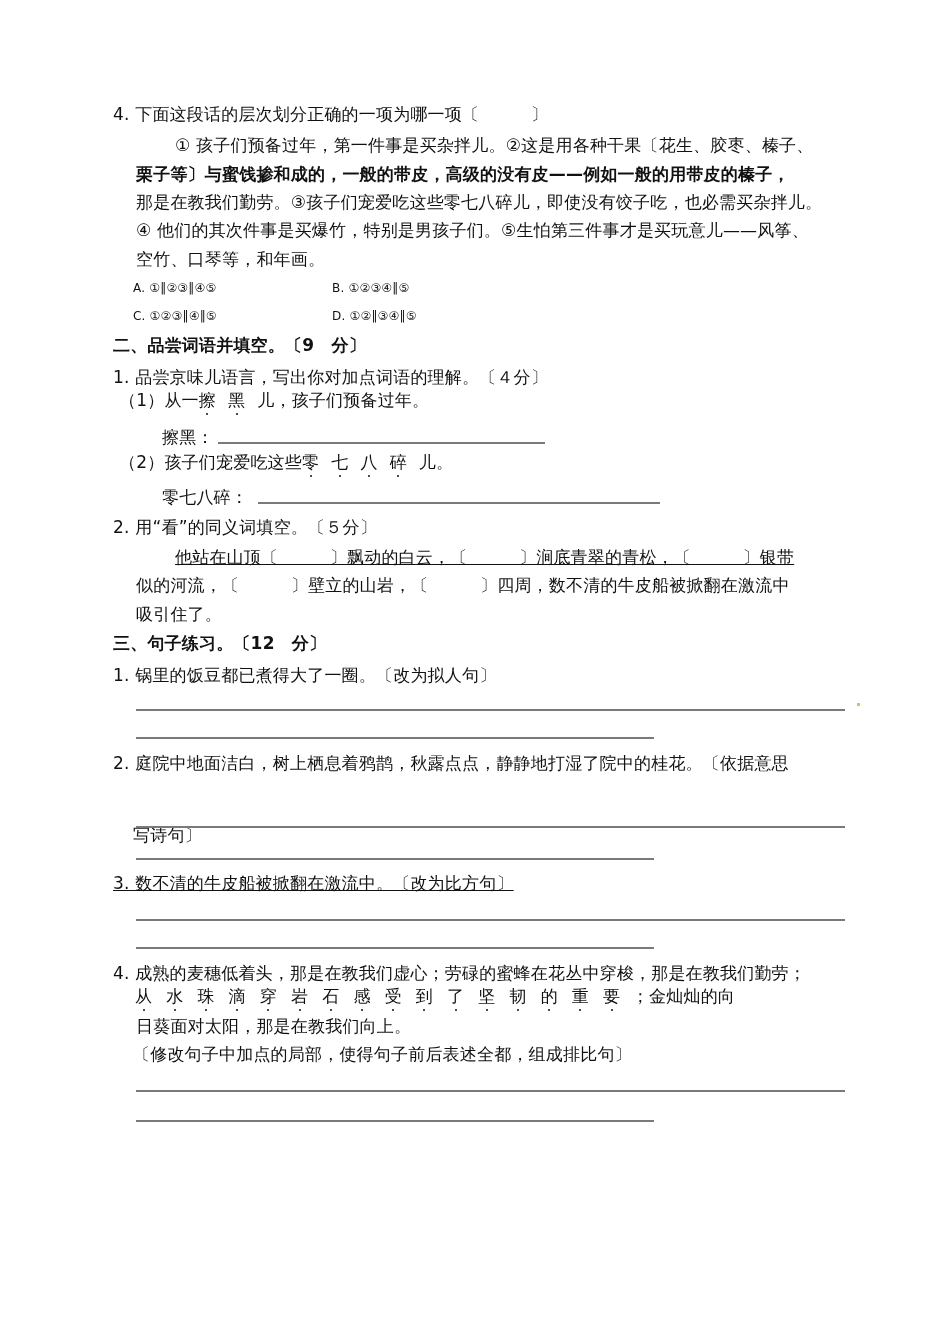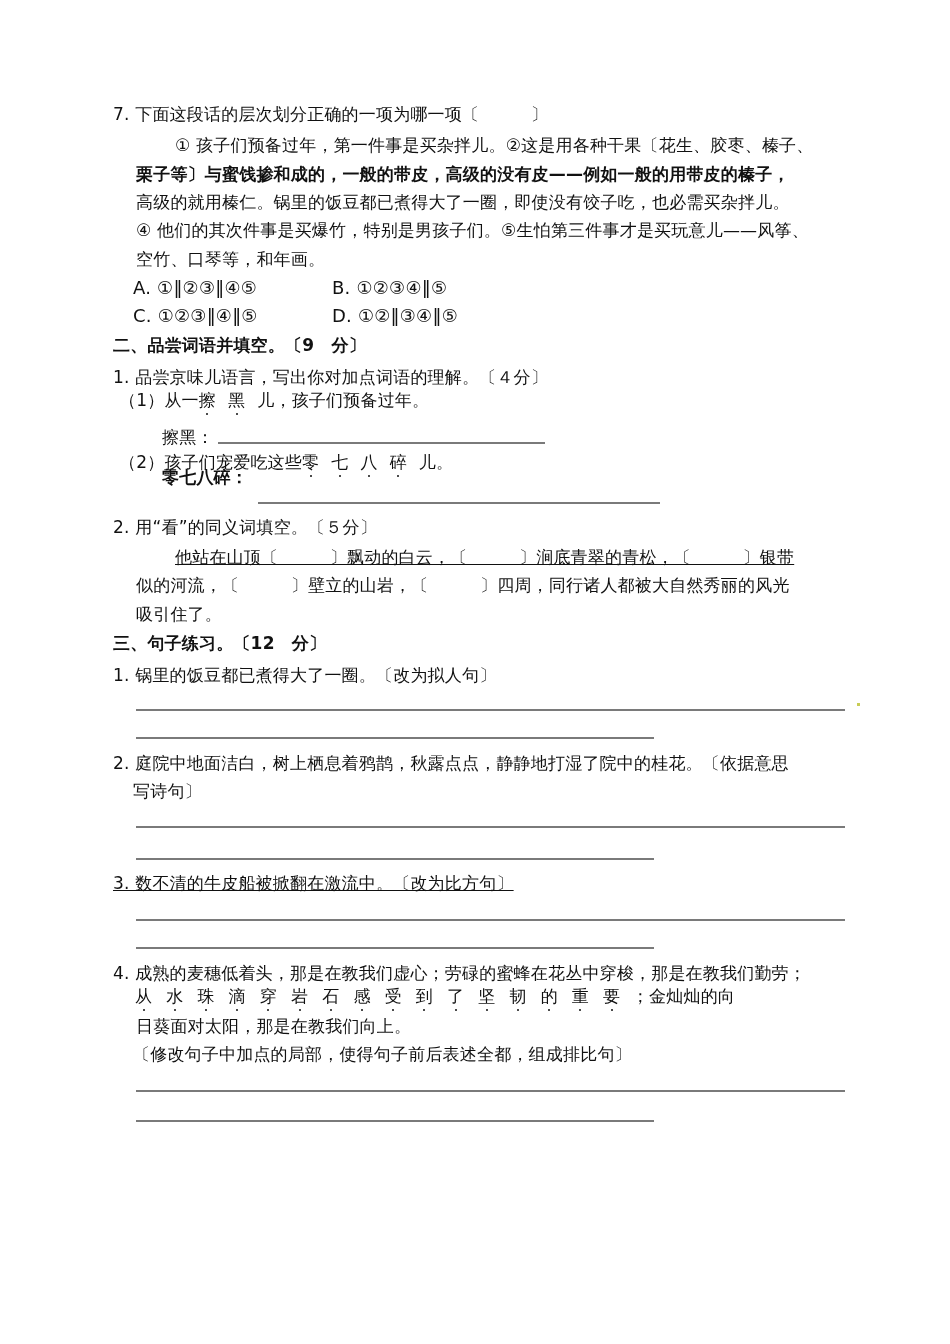"7. 下面这段话的层次划分正确的一项为哪一项〔 〕" div.ln { text: 7 -> 4 }
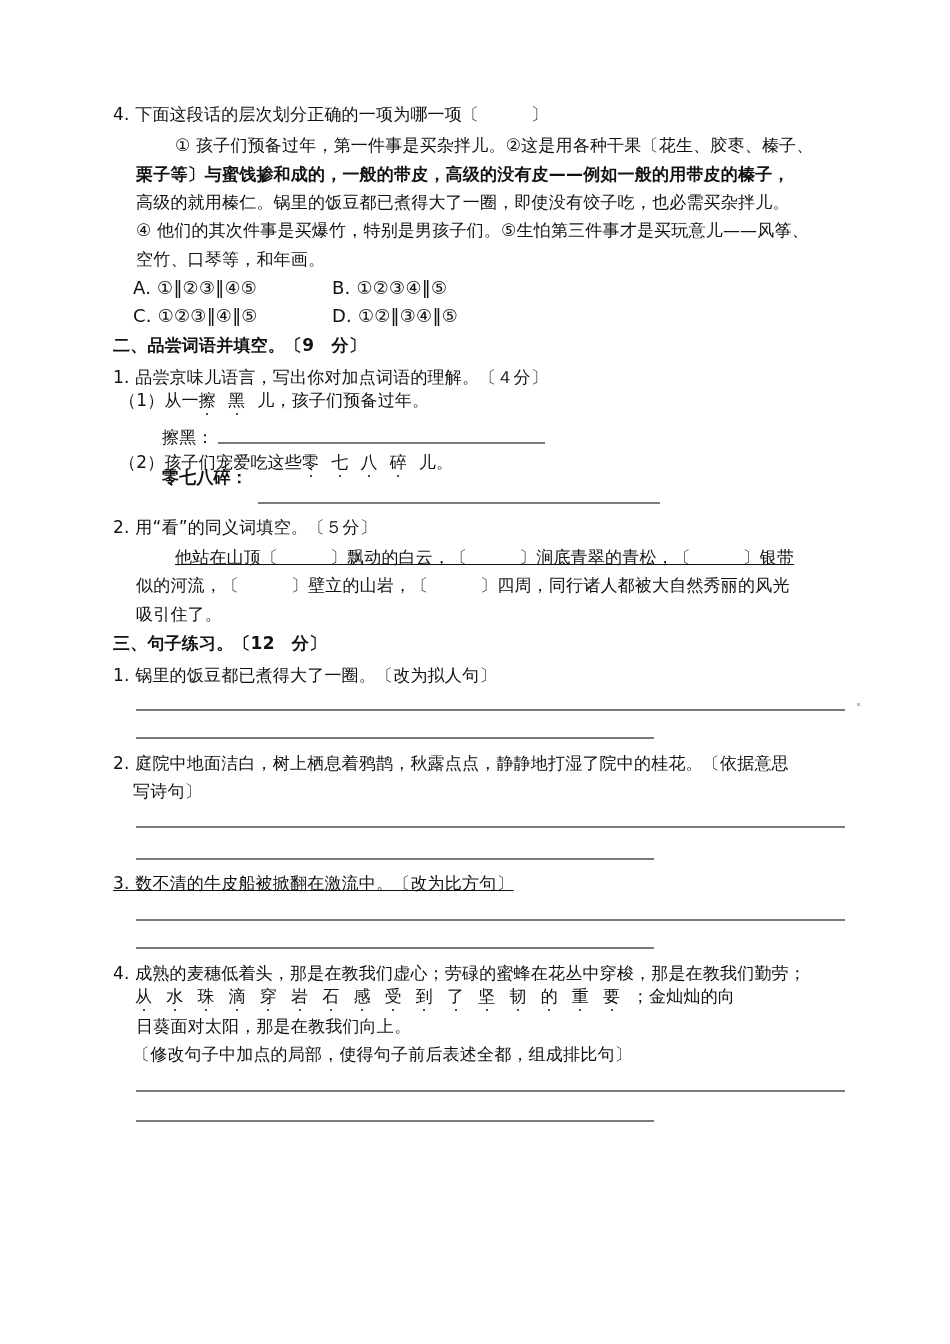"高级的就用榛仁。锅里的饭豆都已煮得大了一圈，即使没有饺子吃，也必需买杂拌儿。" div.ln { text: 高级的就用榛仁。锅里的饭豆都已煮得大了一圈 -> 那是在教我们勤劳。③孩子们宠爱吃这些零七八碎儿 }
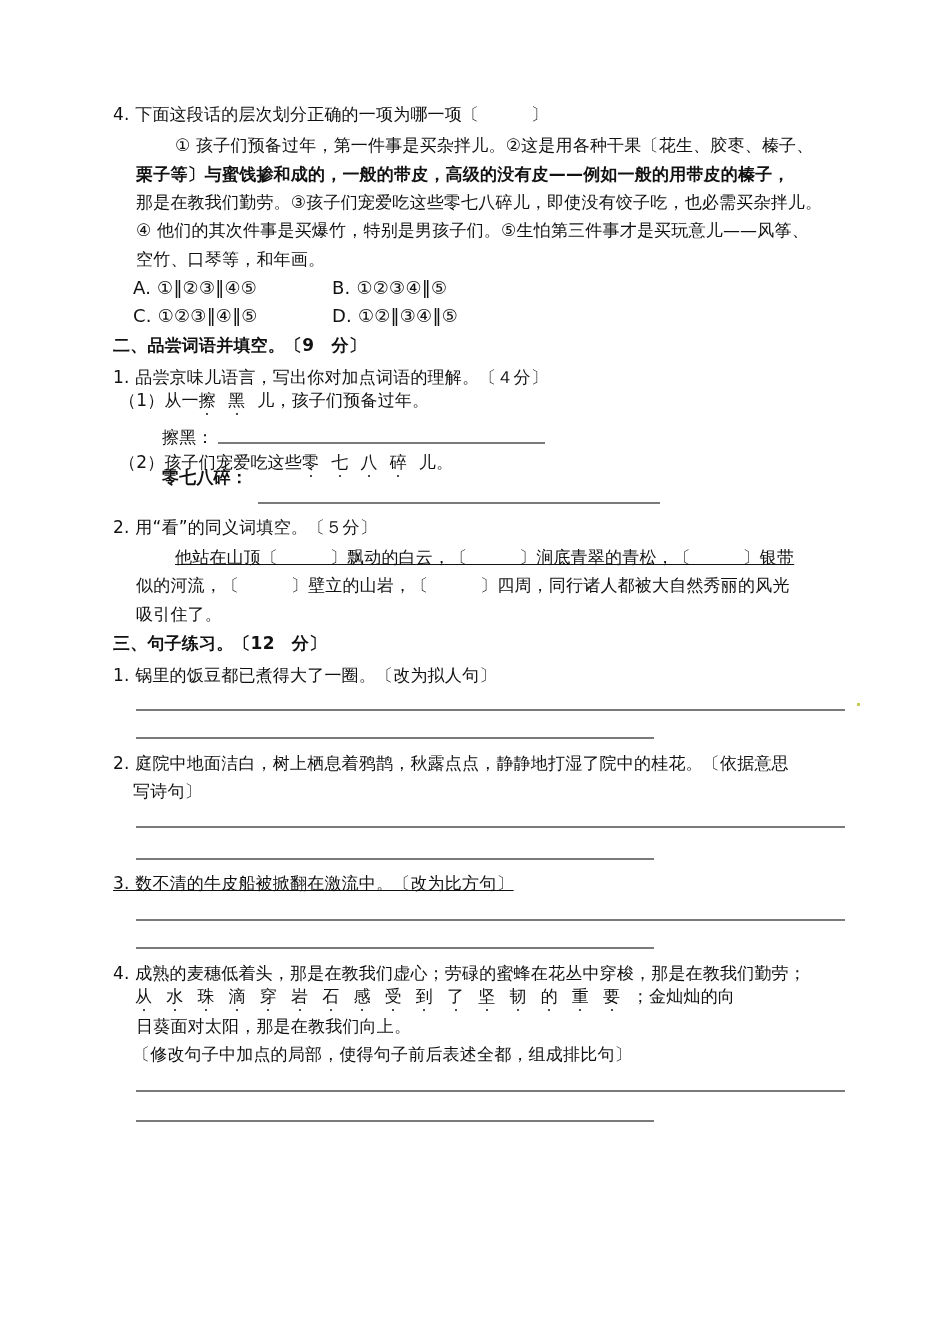"A. ①‖②③‖④⑤" .opt { font-size: 18px -> 12px }
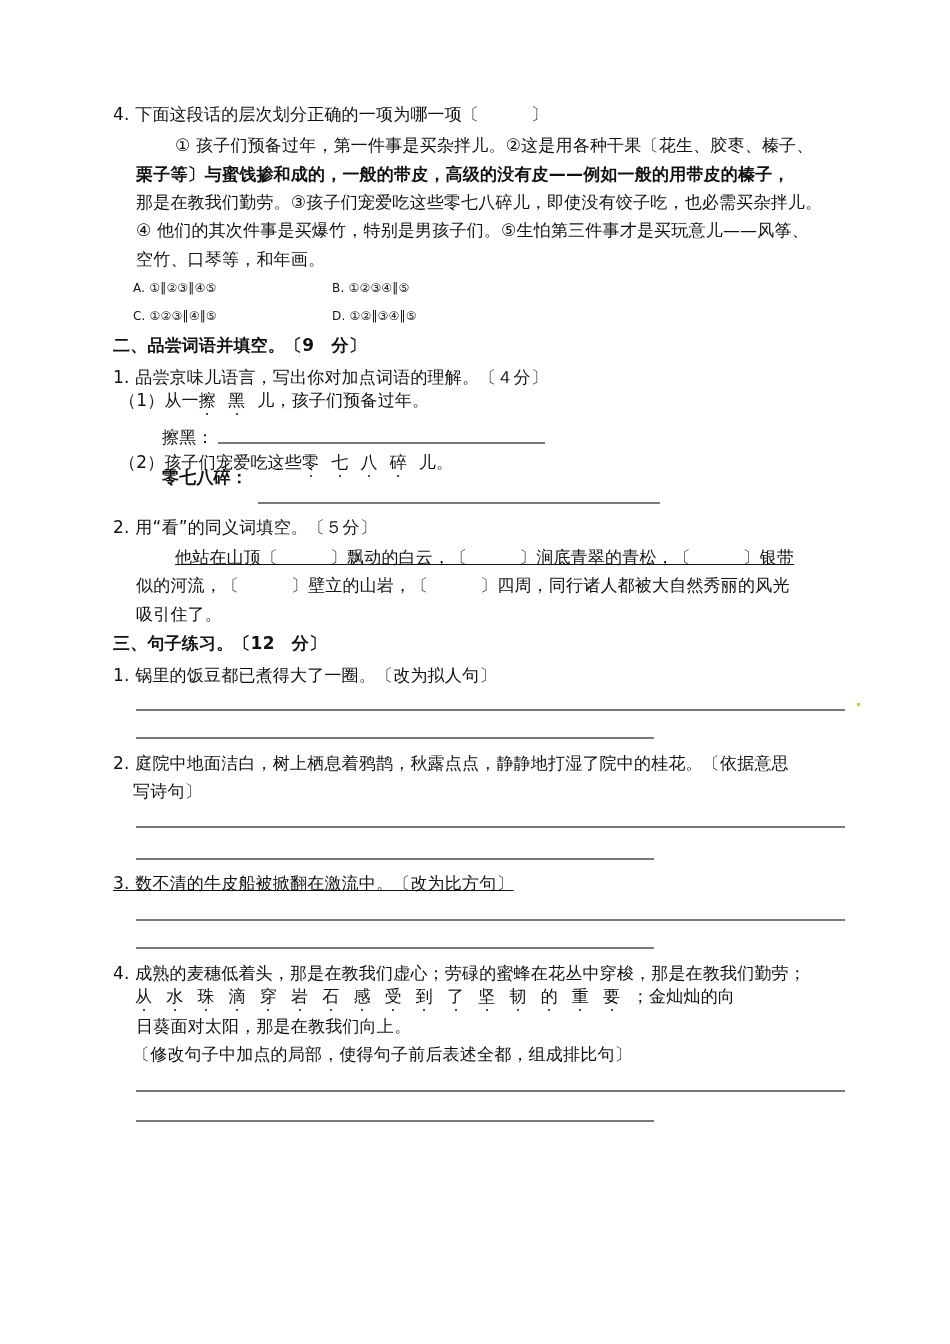"零七八碎：" div.ln { font-weight: bold -> none; top: 466px -> 486px }
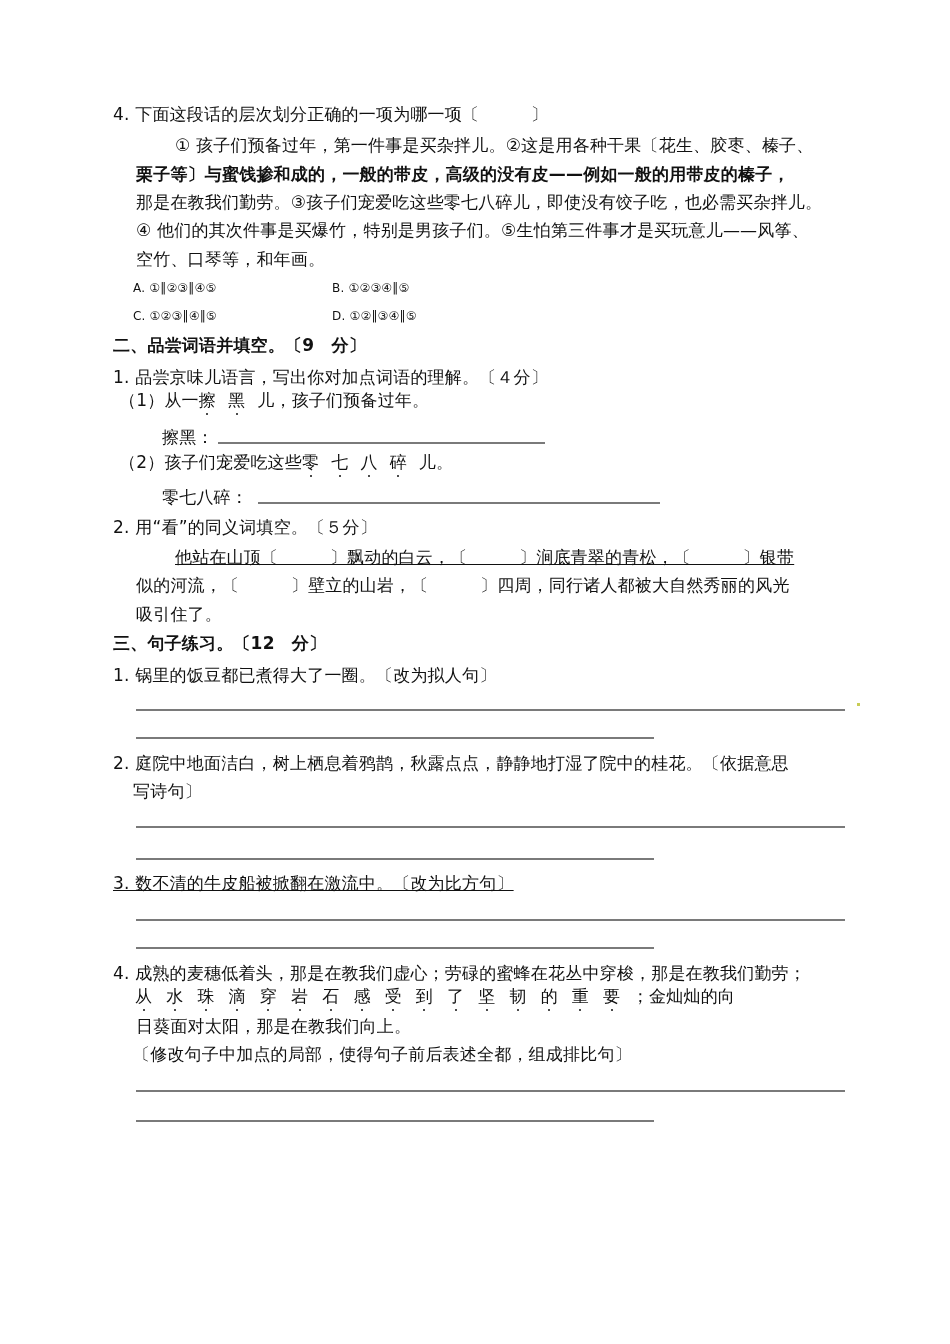"似的河流，〔 〕壁立的山岩，〔 〕四周，同行诸人都被大自然秀丽的风光" div.ln { text: 同行诸人都被大自然秀丽的风光 -> 数不清的牛皮船被掀翻在激流中 }
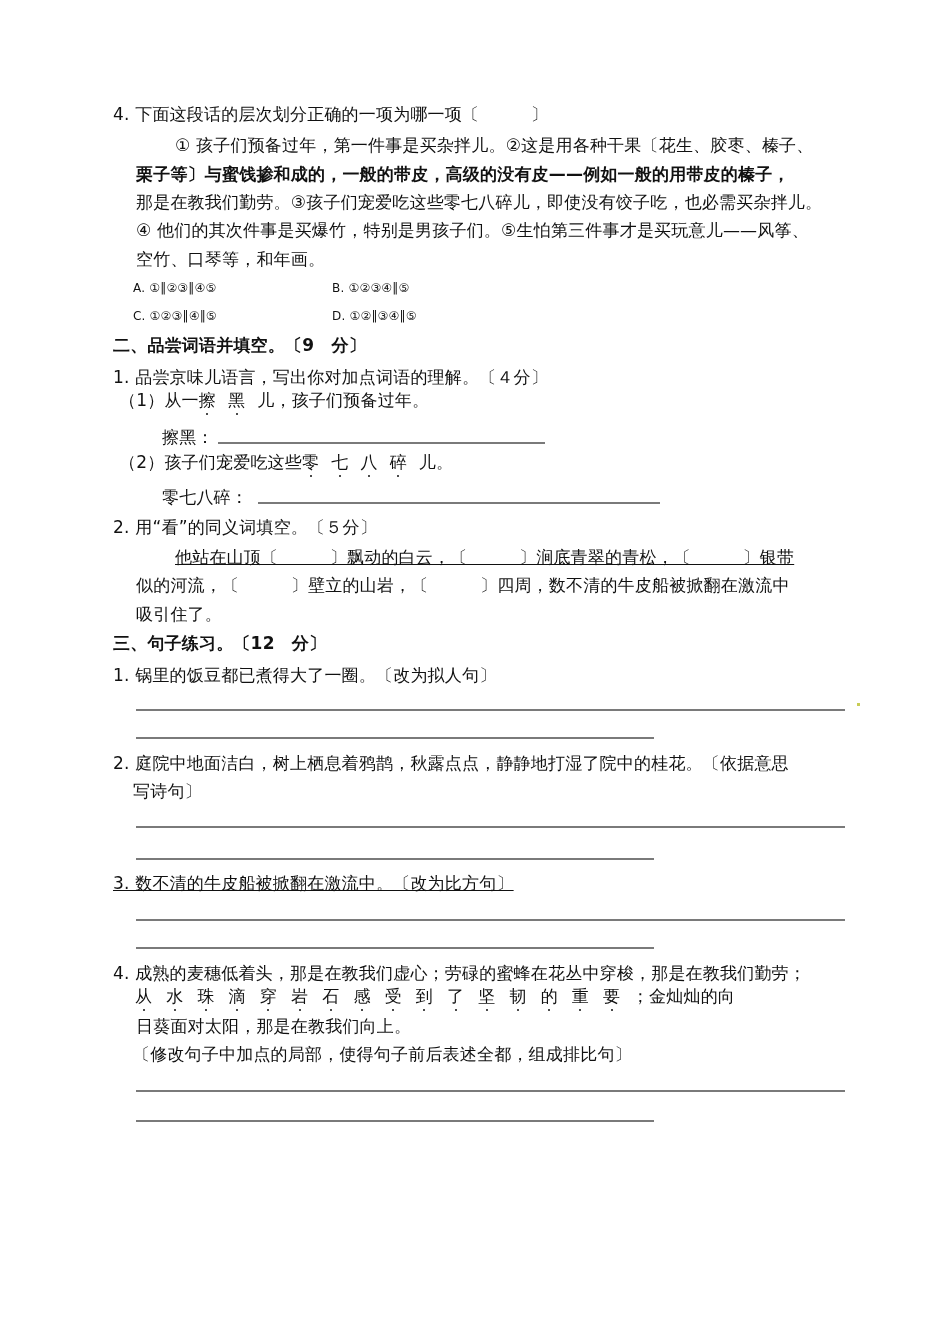"写诗句〕" div.ln { top: 780px -> 824px }
